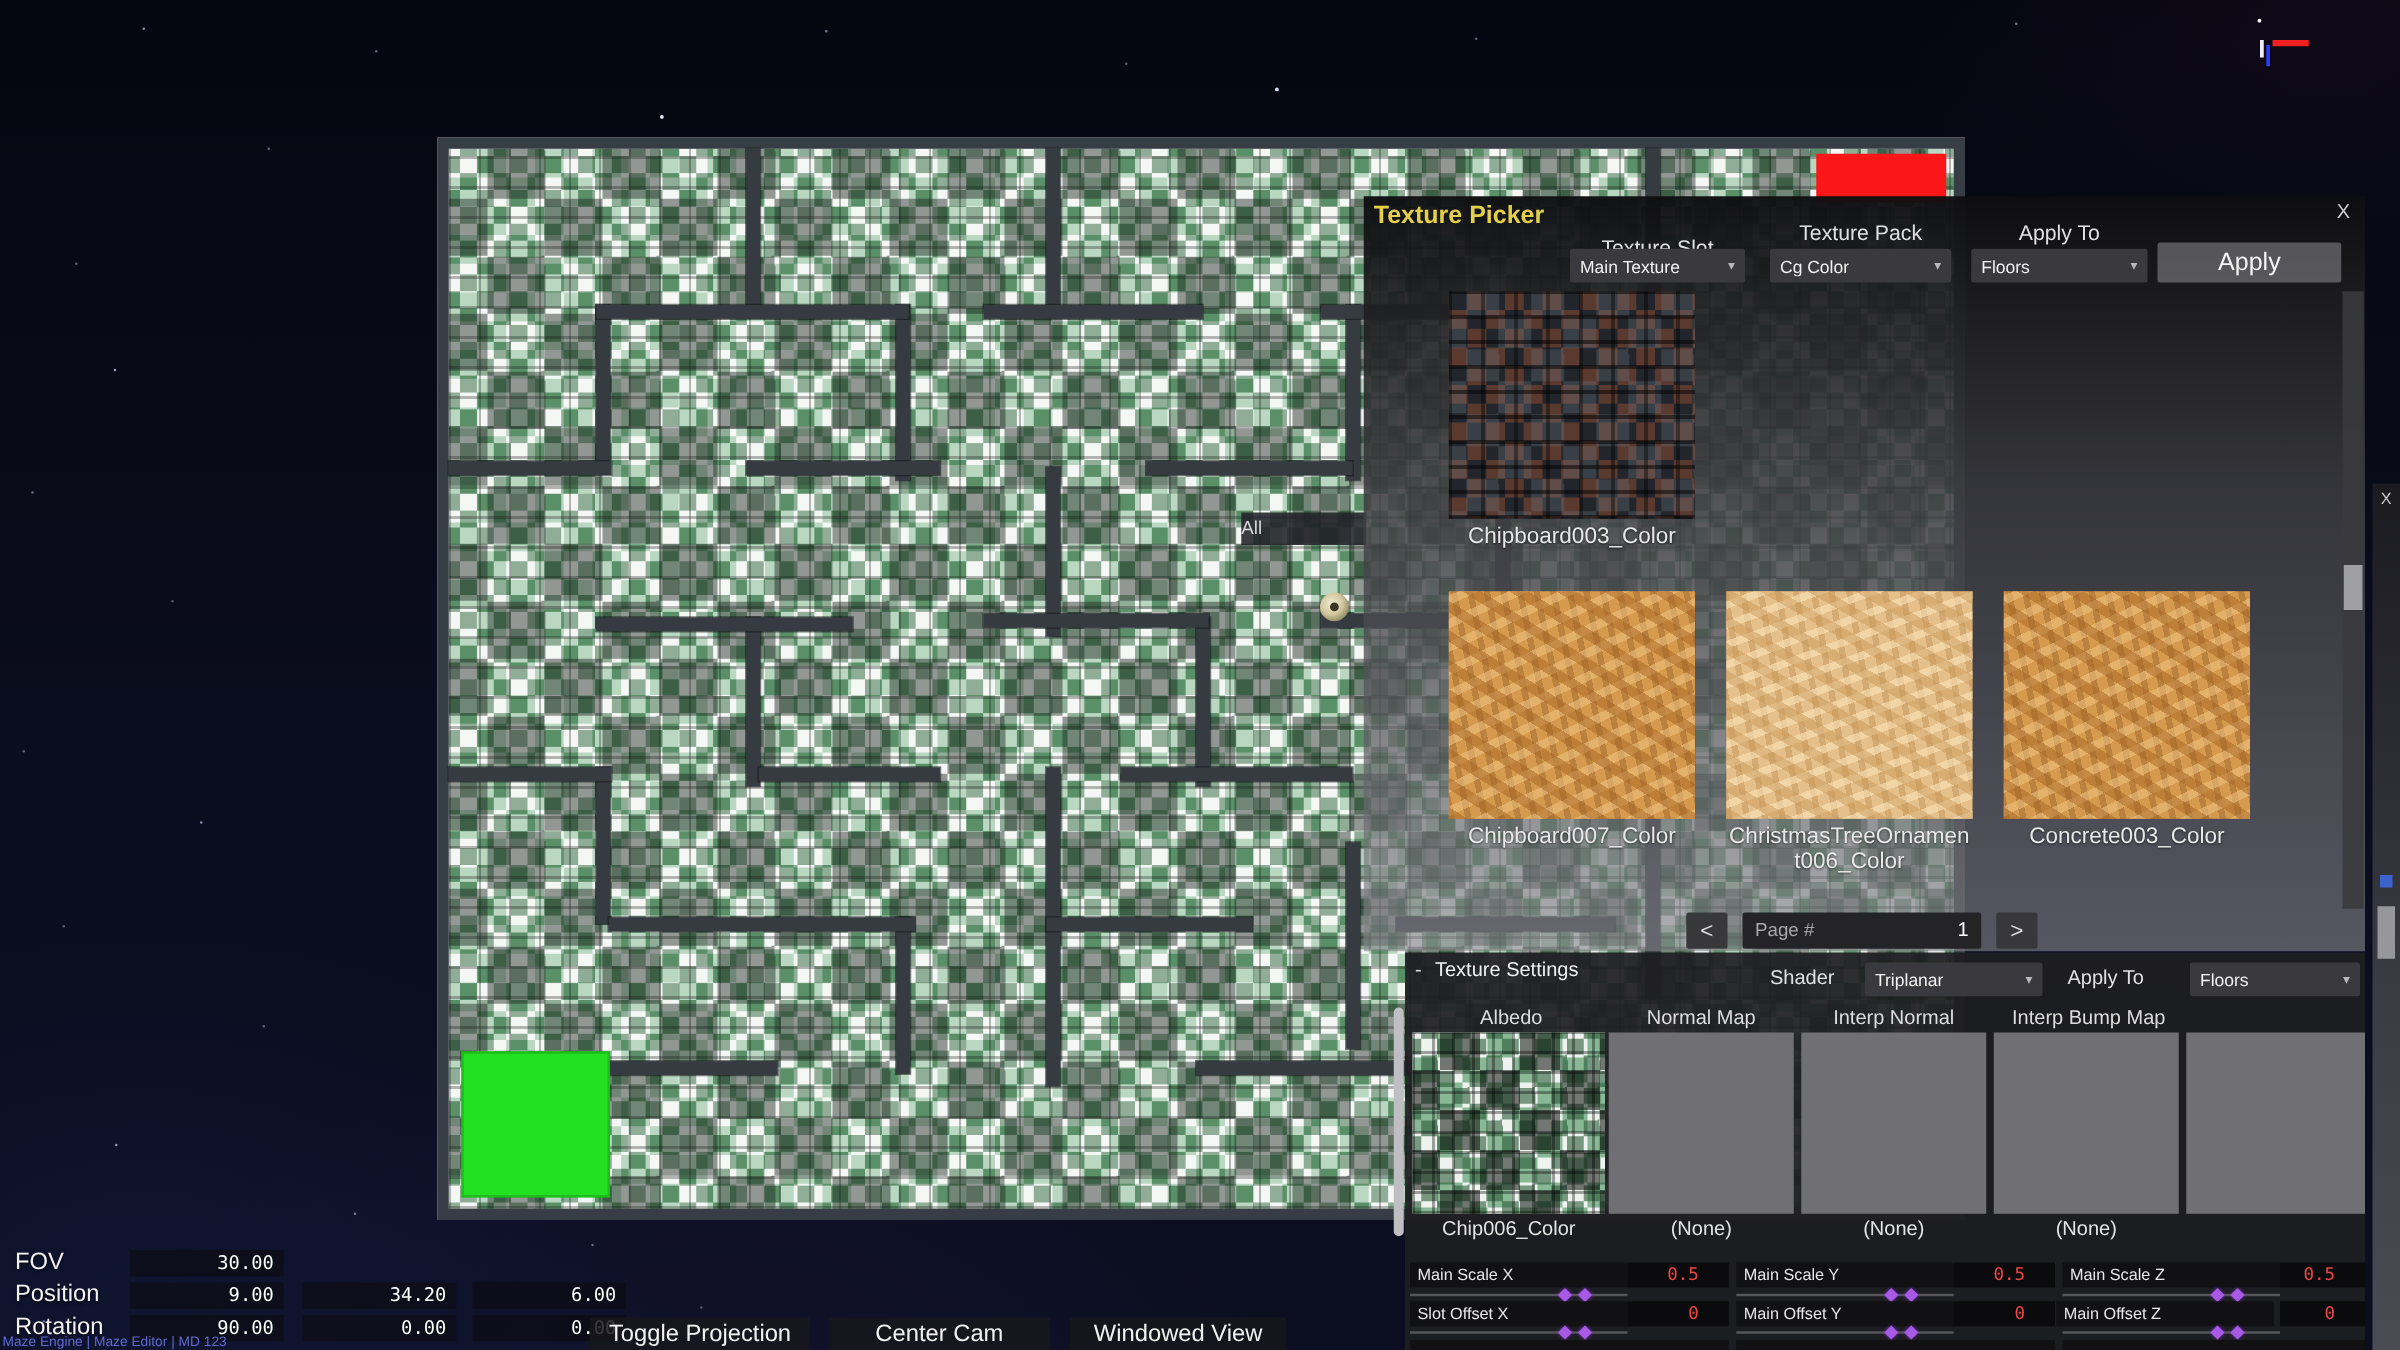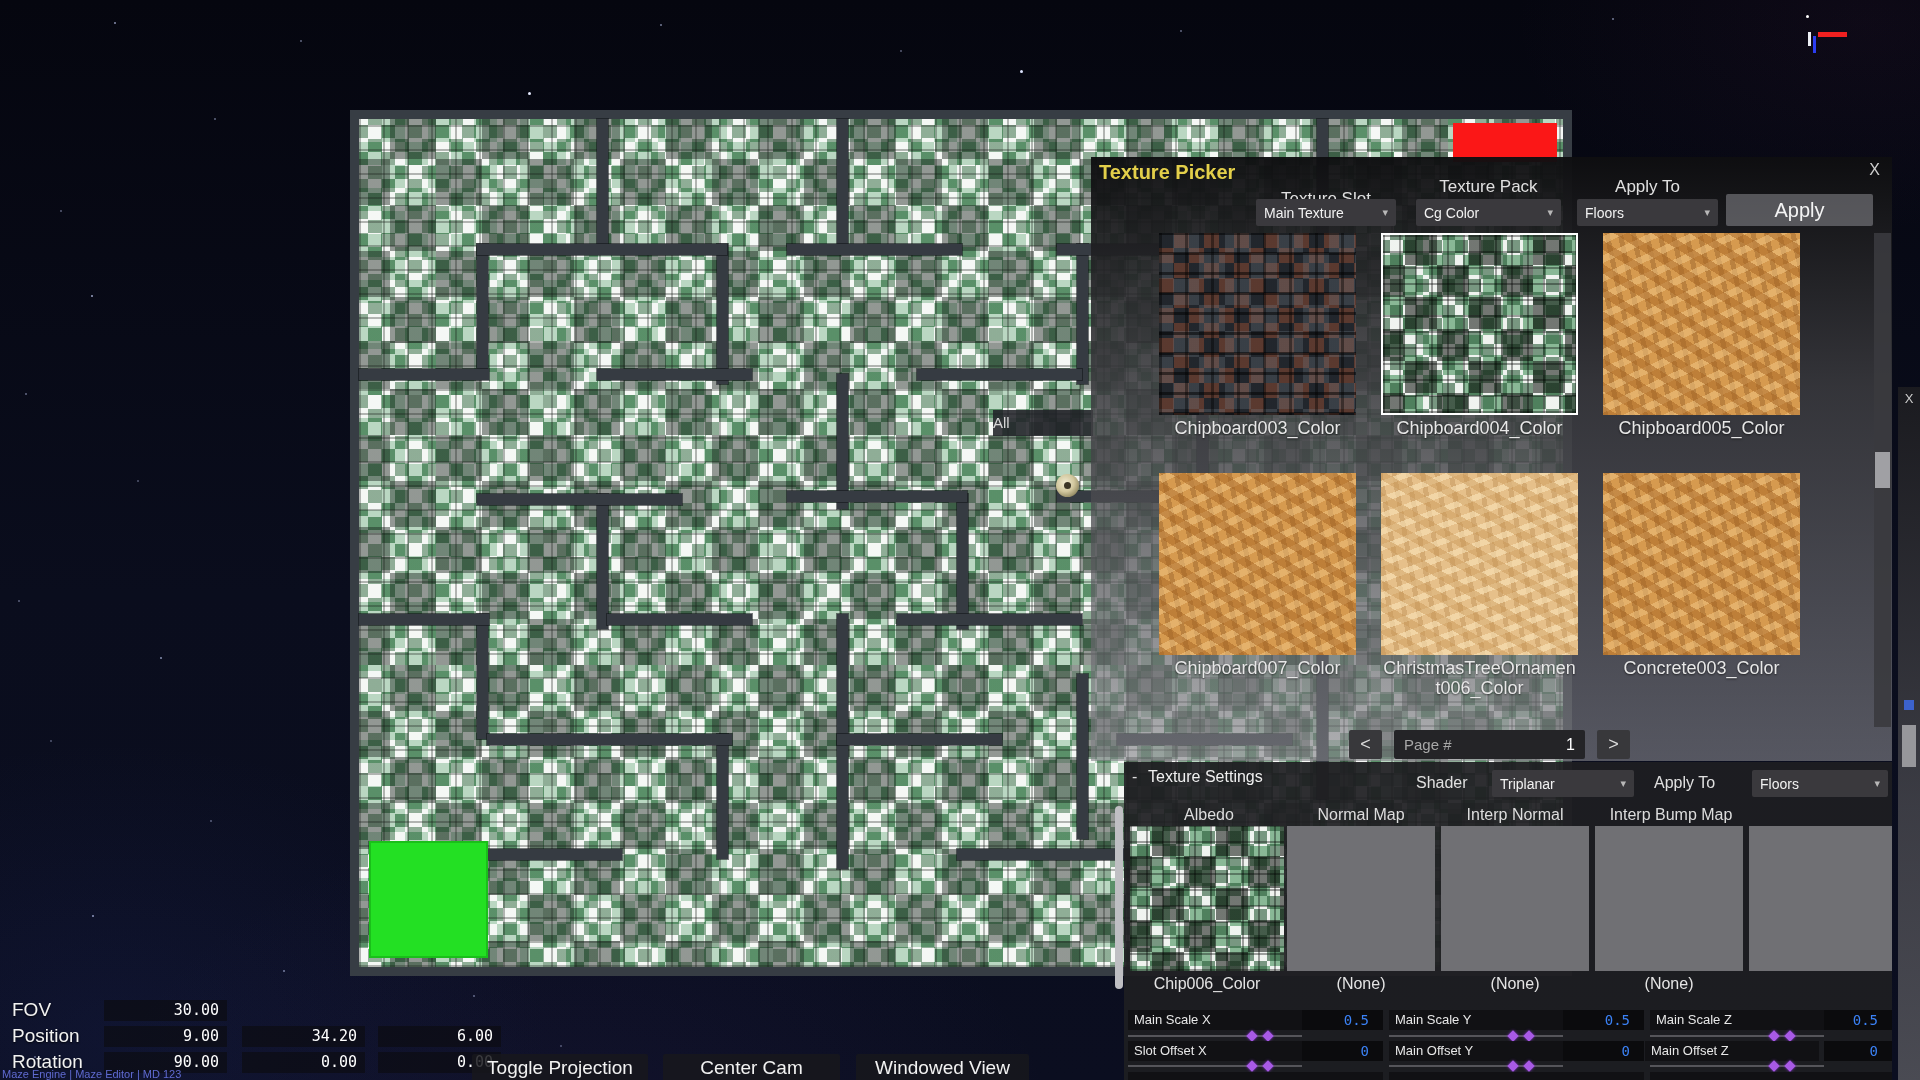"Chipboard004_Color" div.tp-item { html: <div> <div></div> <div>Chipboard004_Color</div> </div> -> none }
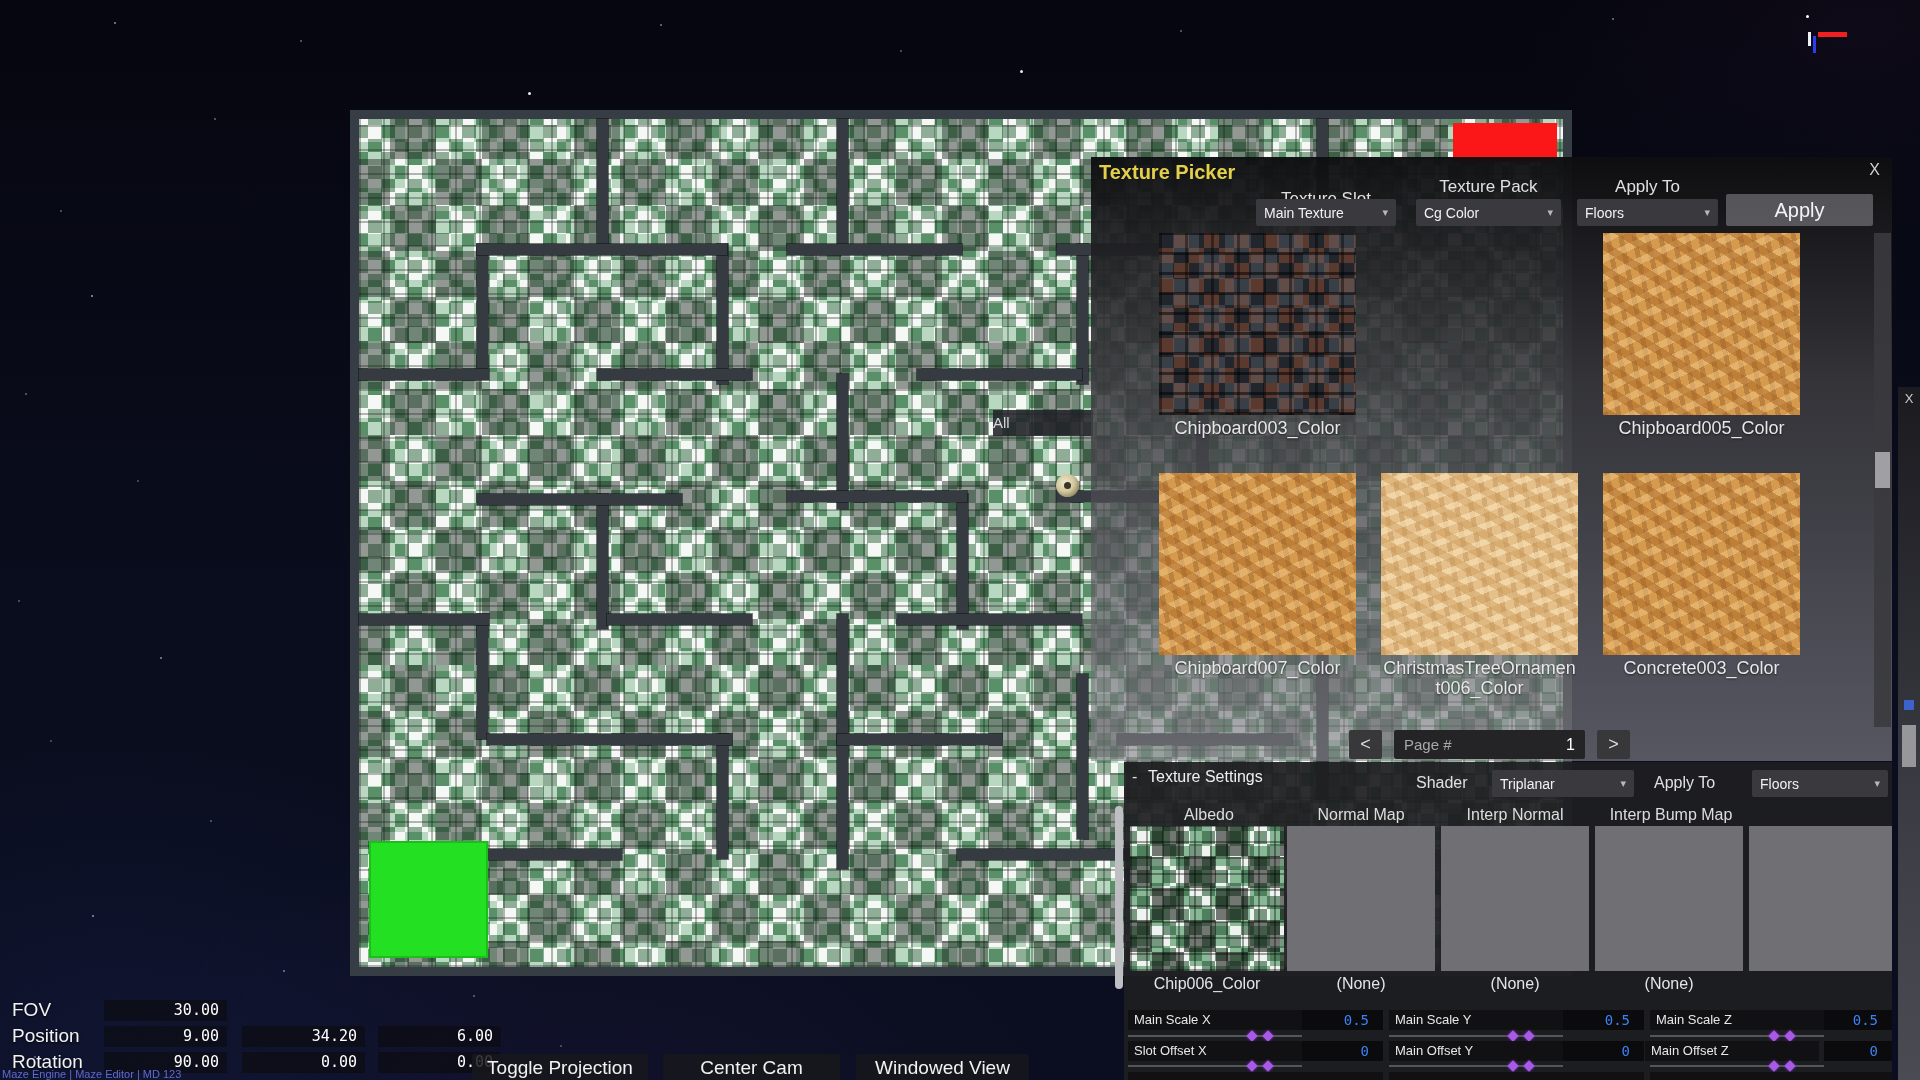"Chipboard005_Color" div.tp-item { html: <div> <div></div> <div>Chipboard005_Color</div> </div> -> none }
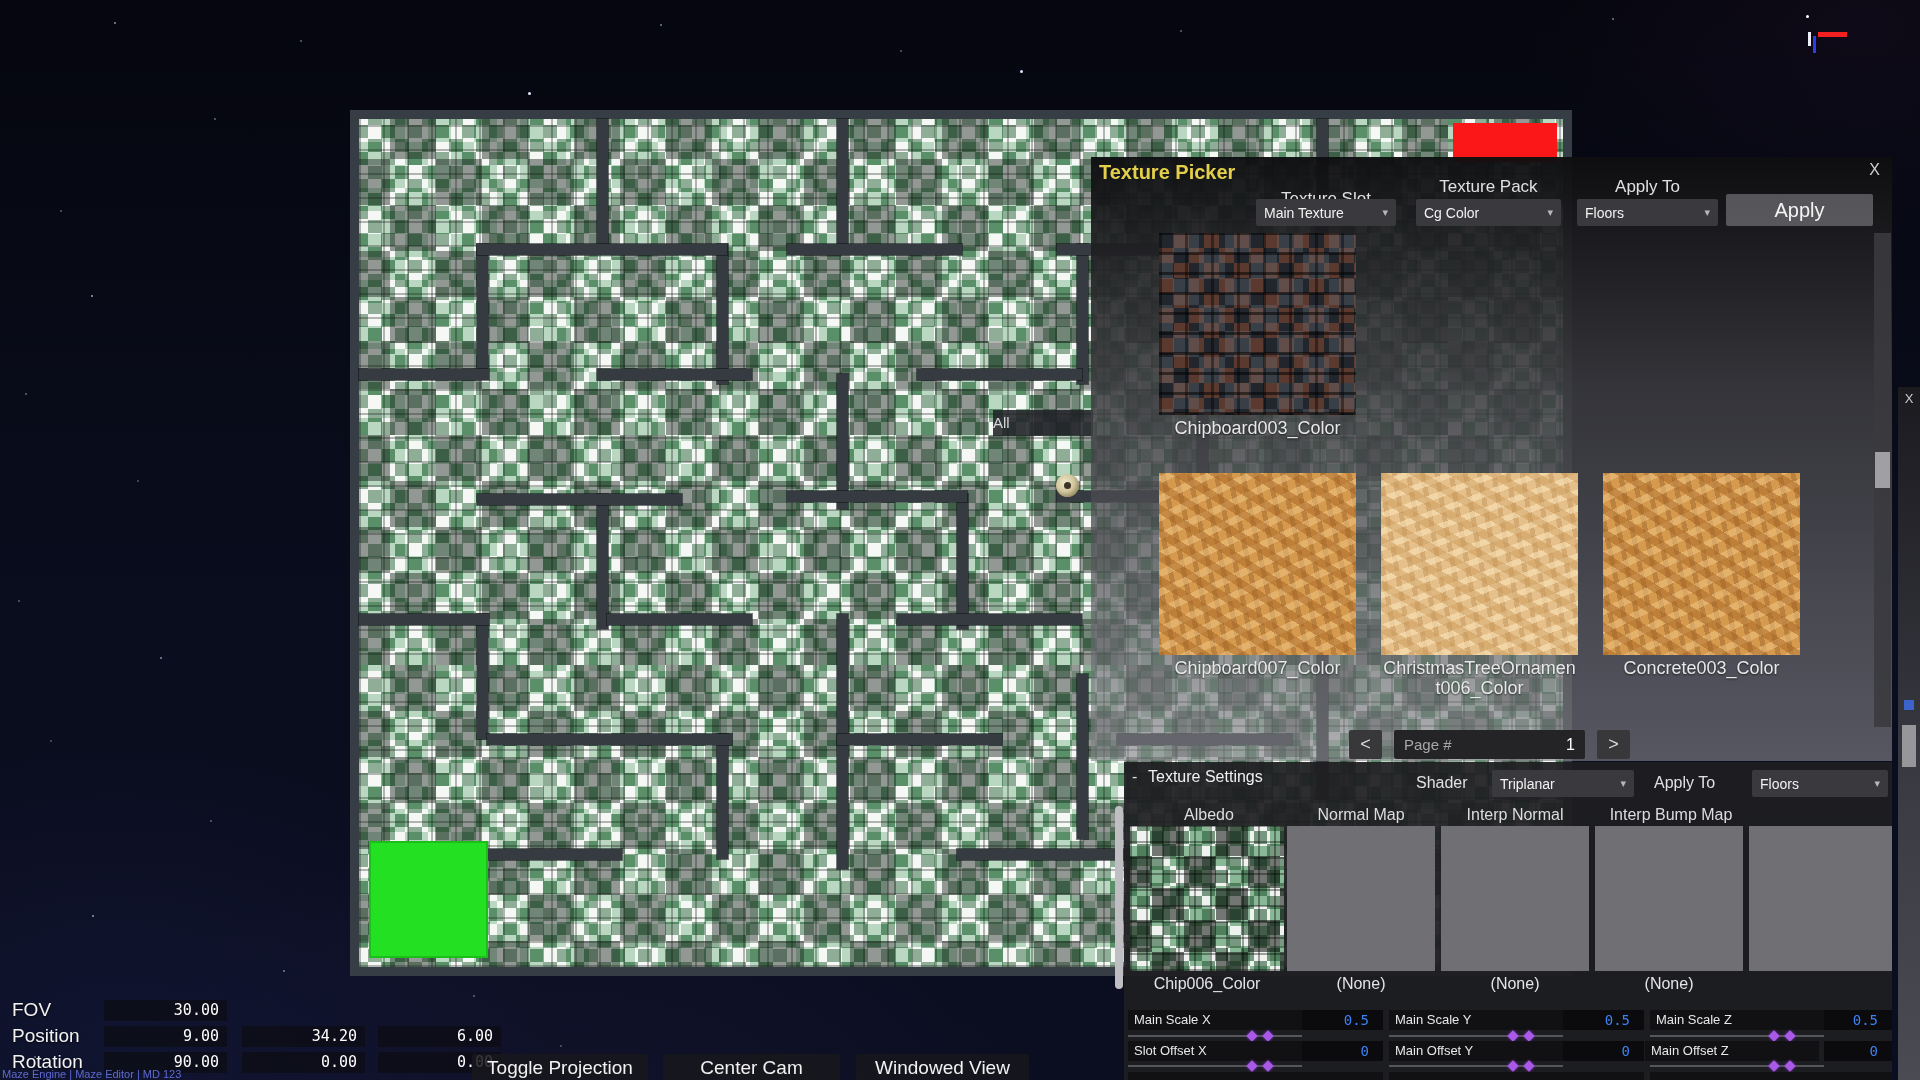"0.5" .sl-val { color: #3b82f6 -> #ef4444; padding-right: 14px -> 24px }
